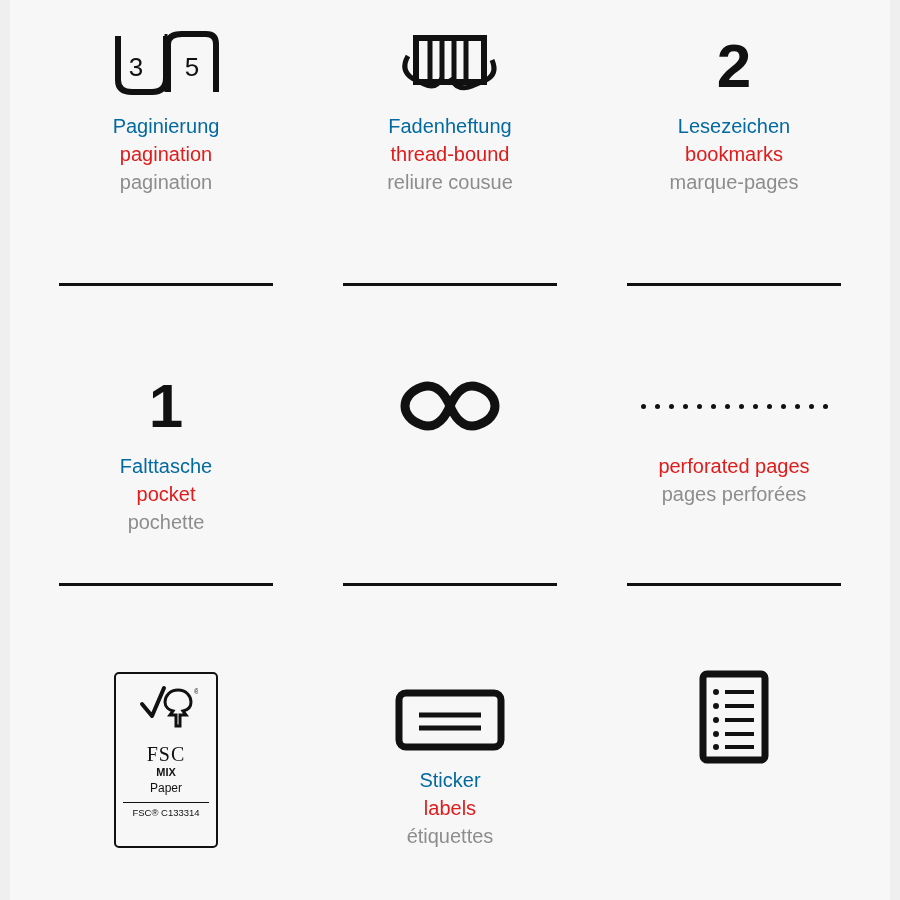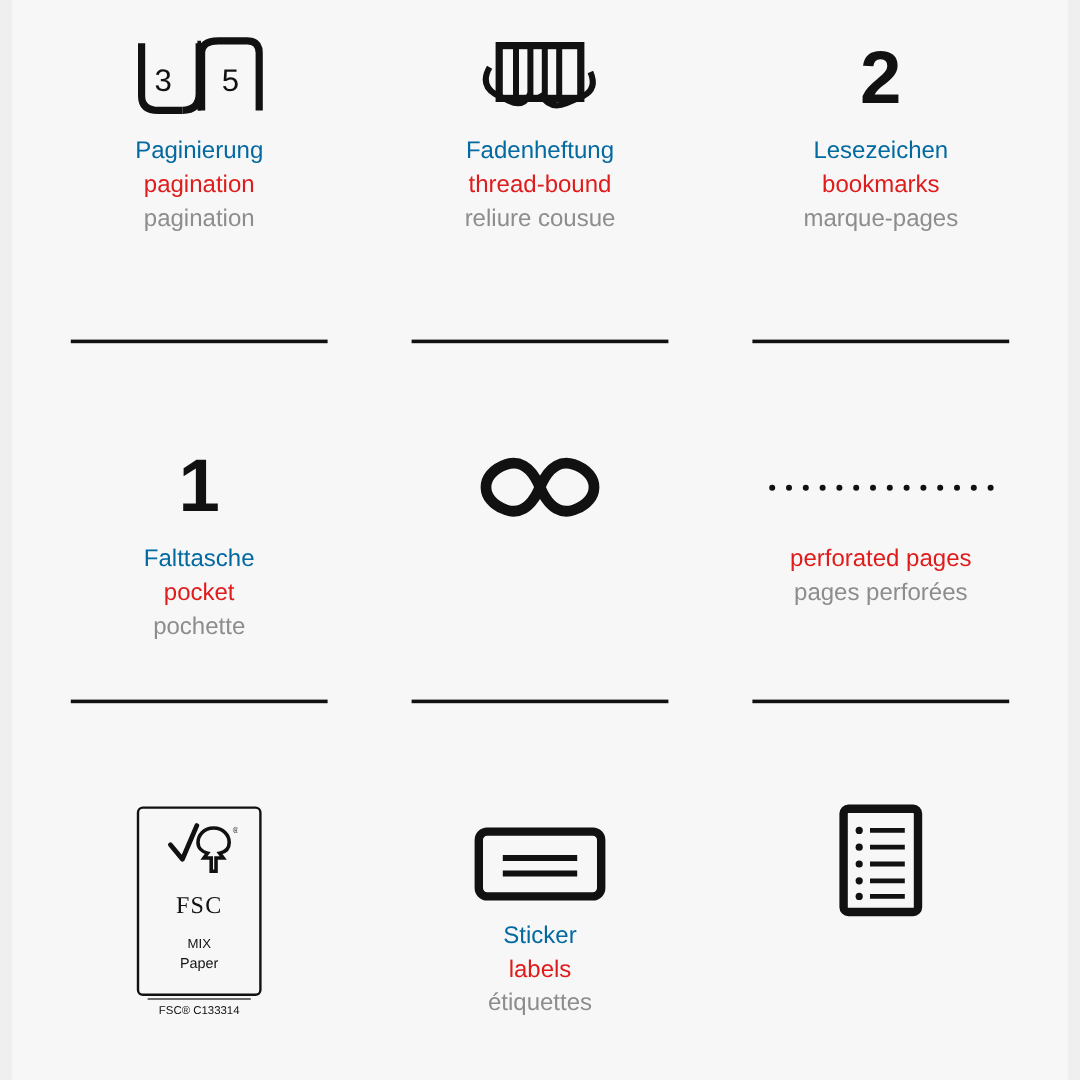"FSC" .fsc { height: 158px -> 176px }
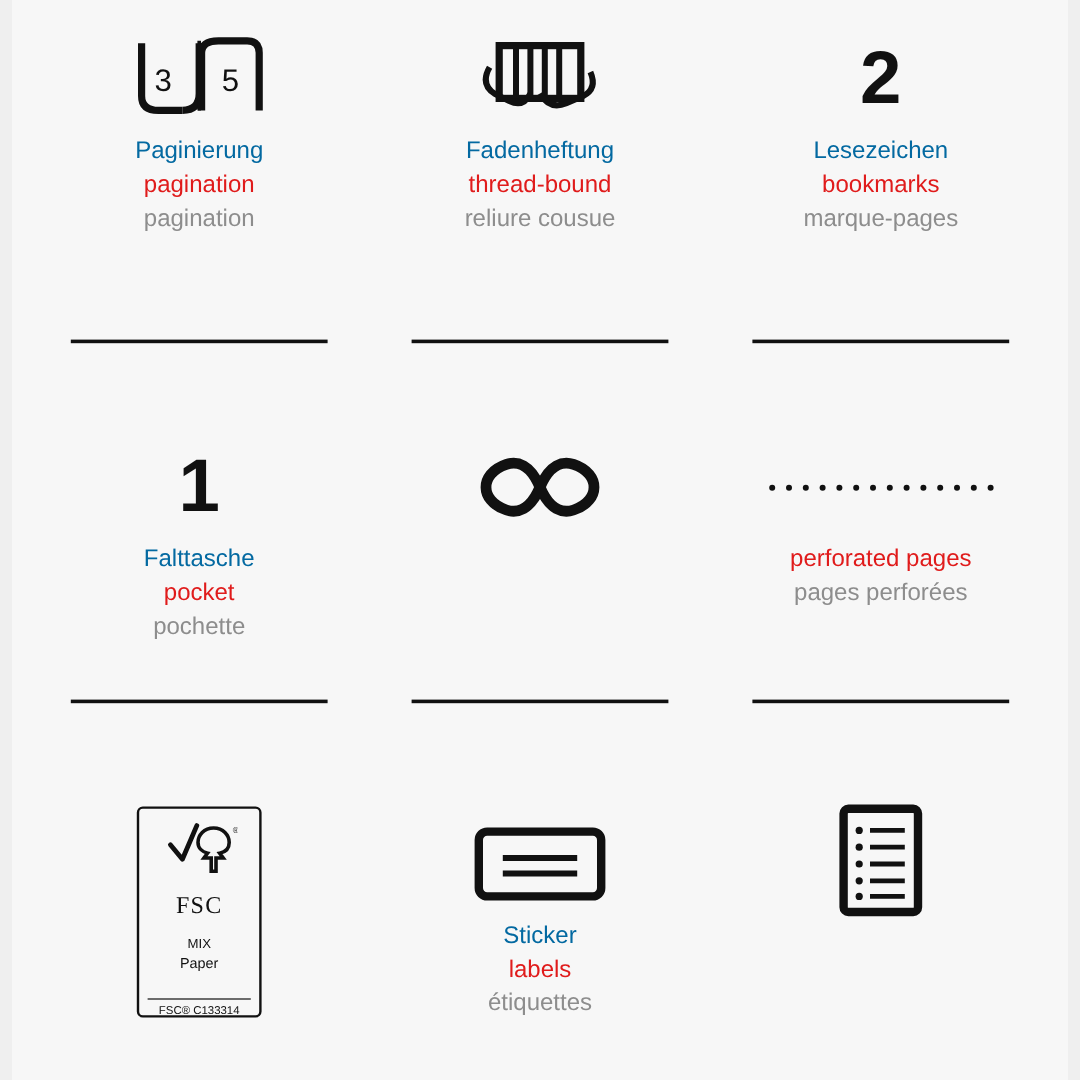"MIX" .fsc-sub { font-weight: none -> bold; margin-top: 14px -> 0 }
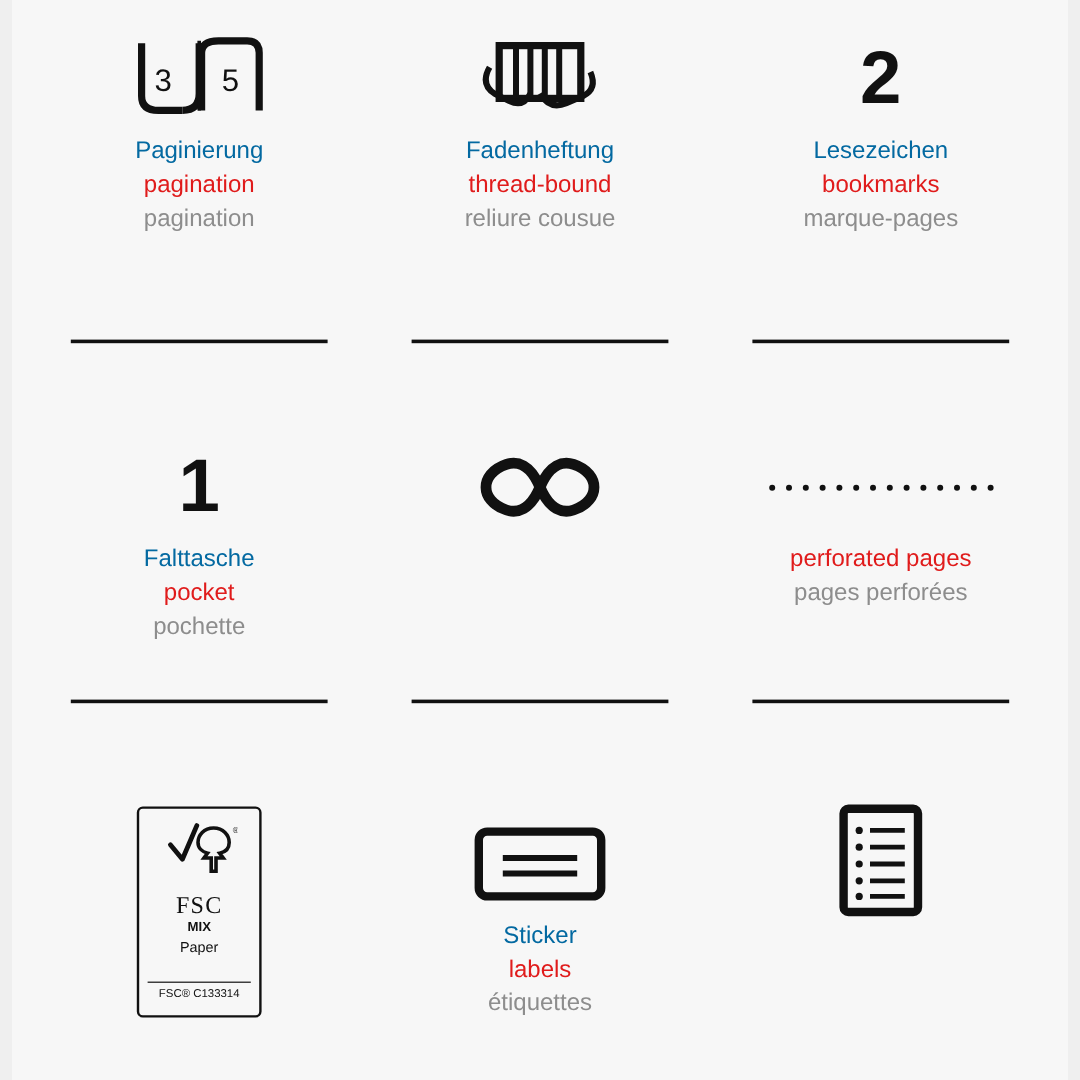"FSC® C133314" .fsc-code { margin-top: 22px -> 7px }
